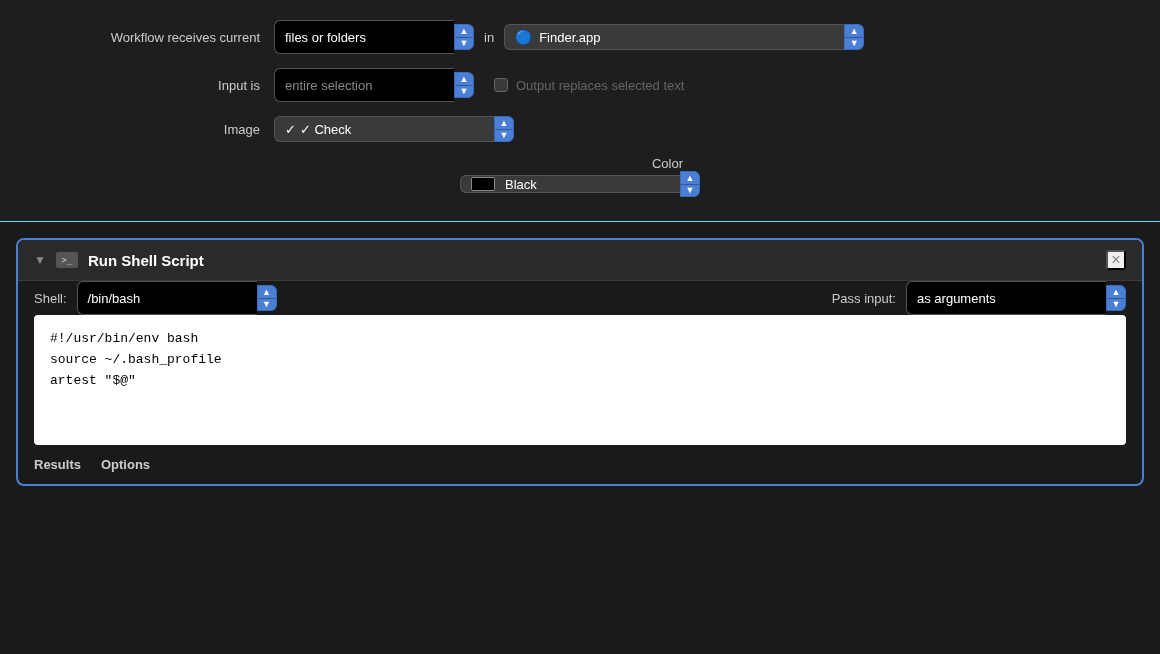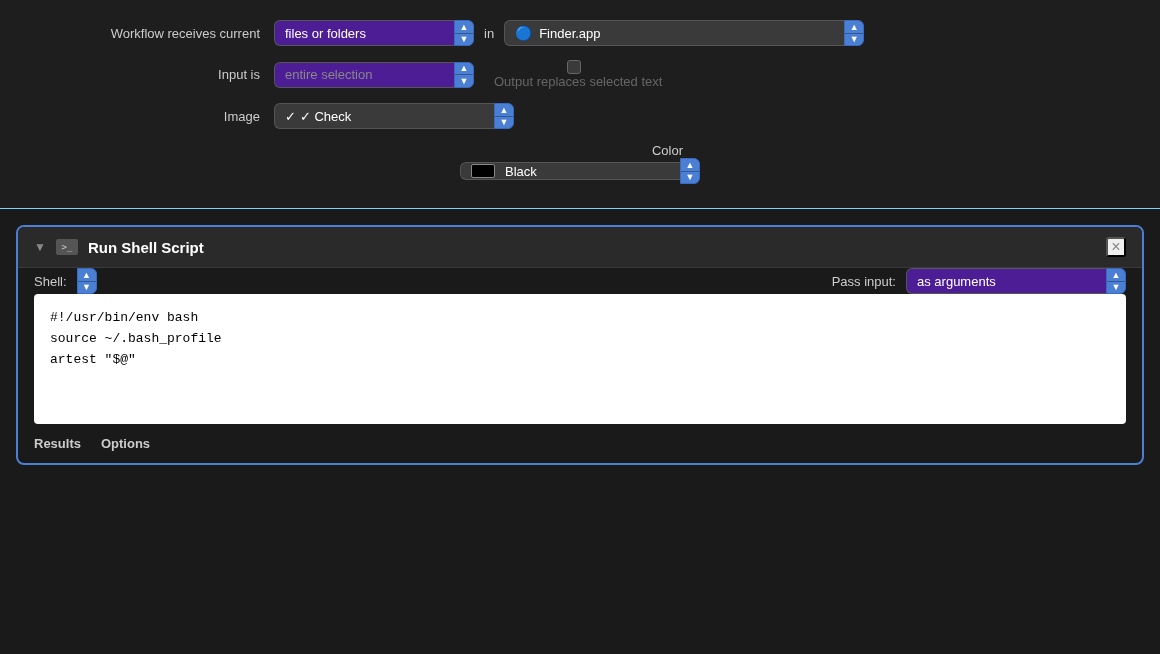"files or folders" .shell-select-field { background: #4c1d95 -> #000000; height: 26px -> 34px }
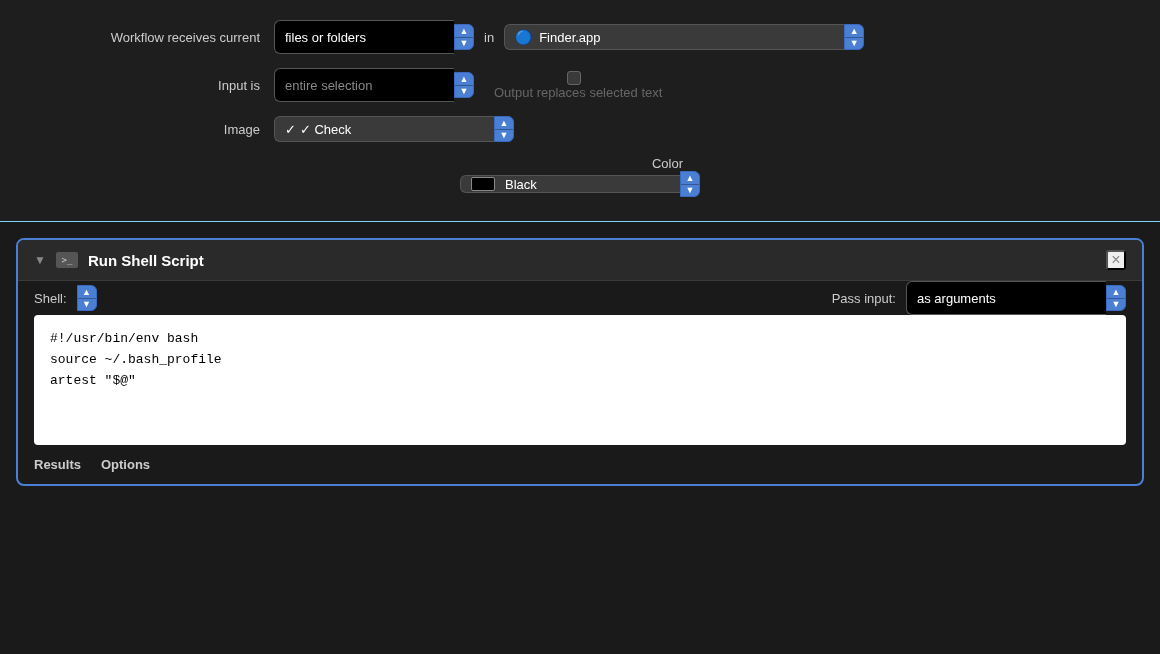"Output replaces selected text" .checkbox-area { flex-direction: column -> none }
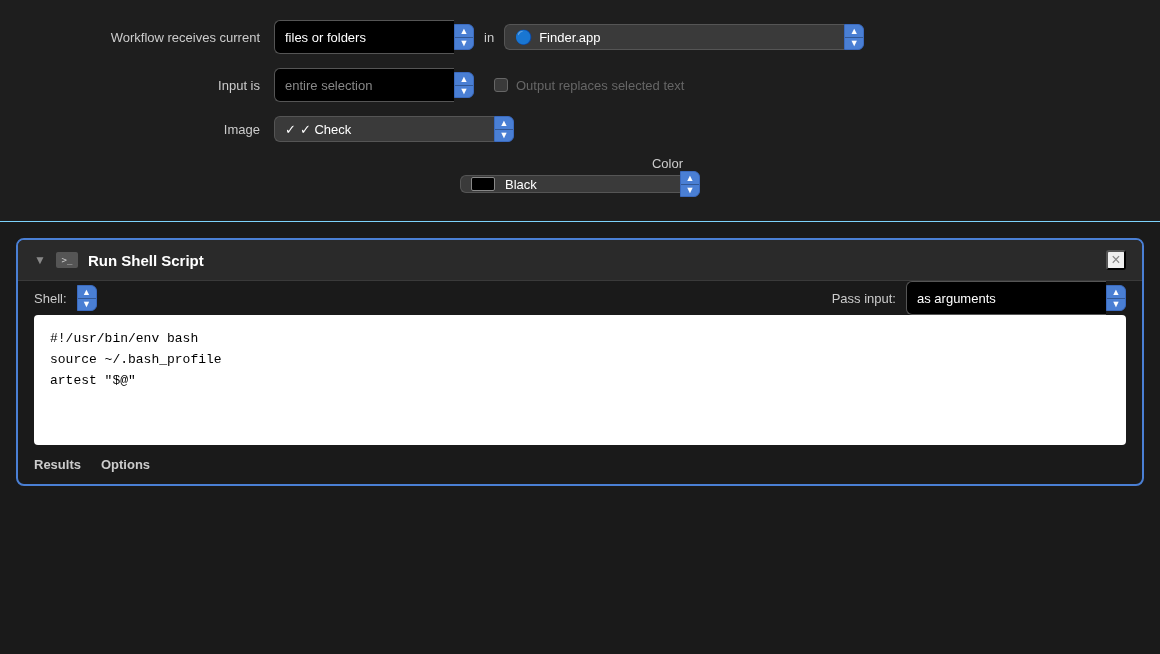"/bin/bash" div.shell-select-field { html: none -> <div>/bin/bash</div> }
